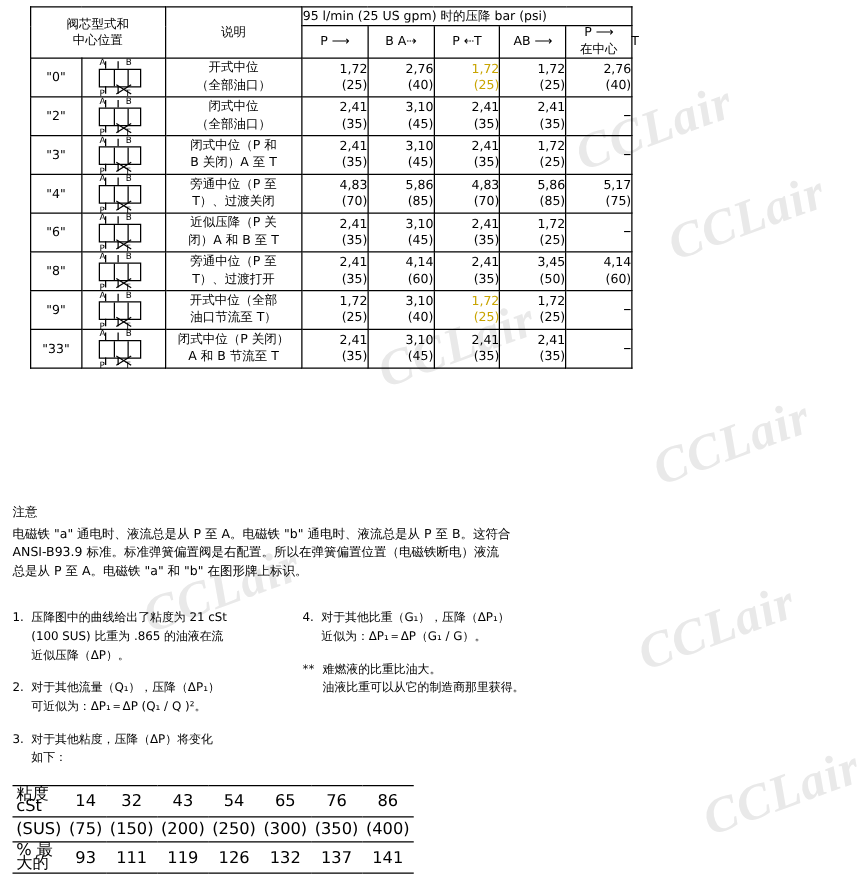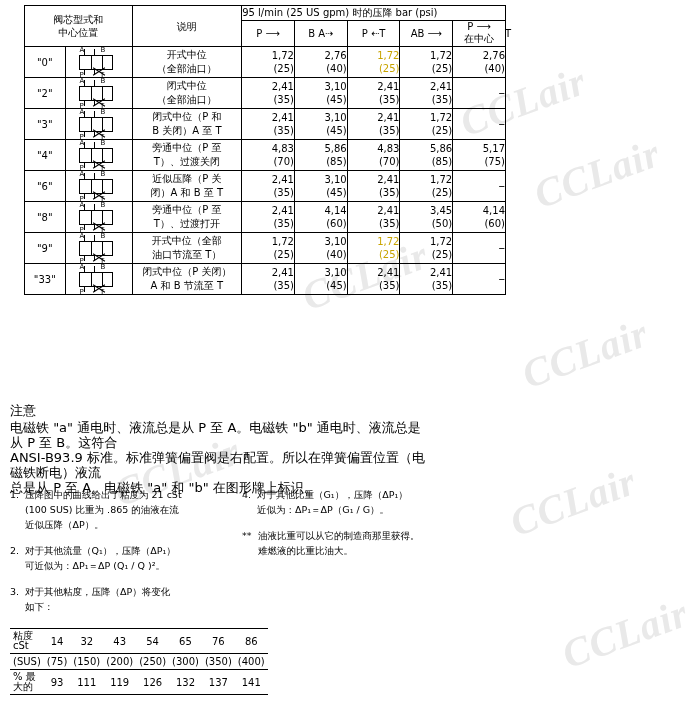"注意" .notes { font-size: 13px -> 10px }
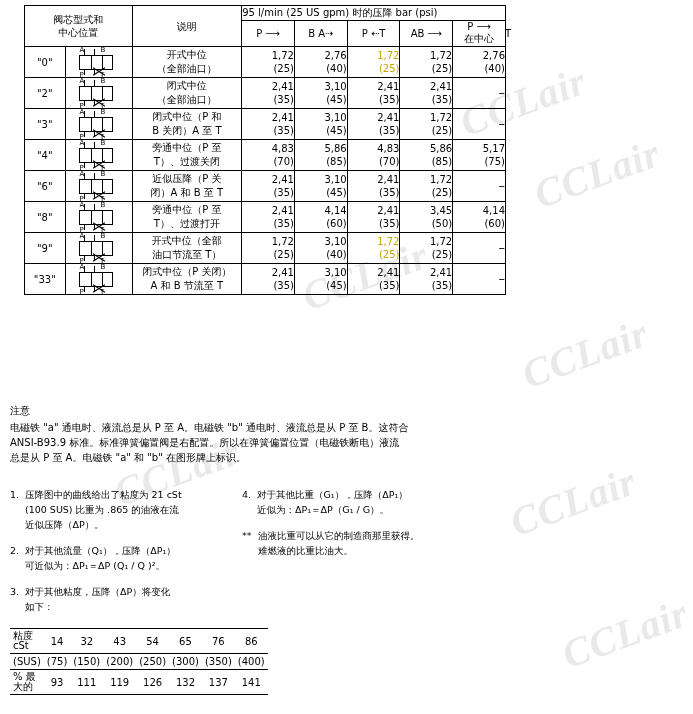"油液比重可以从它的制造商那里获得。" div { order: before "难燃液的比重比油大。" -> after "难燃液的比重比油大。" }
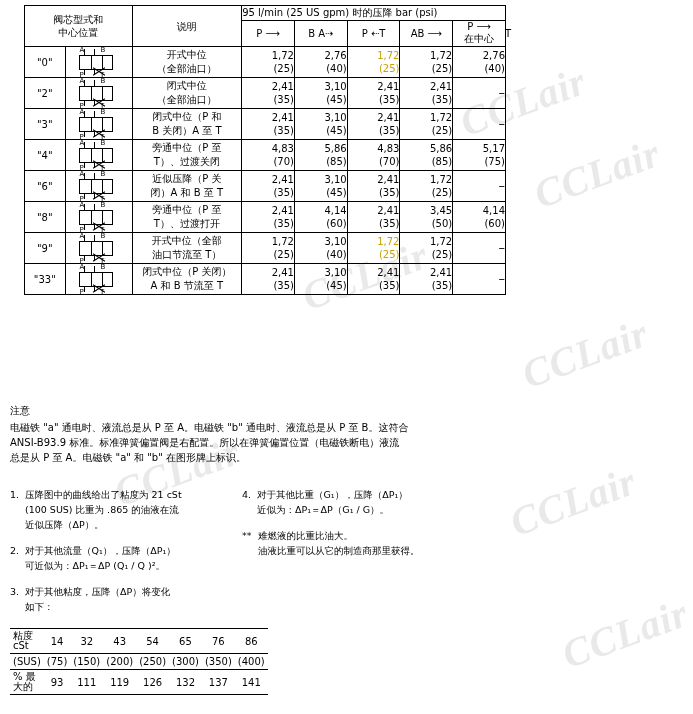"粘度" table.visc { font-size: 10px -> 13px }
